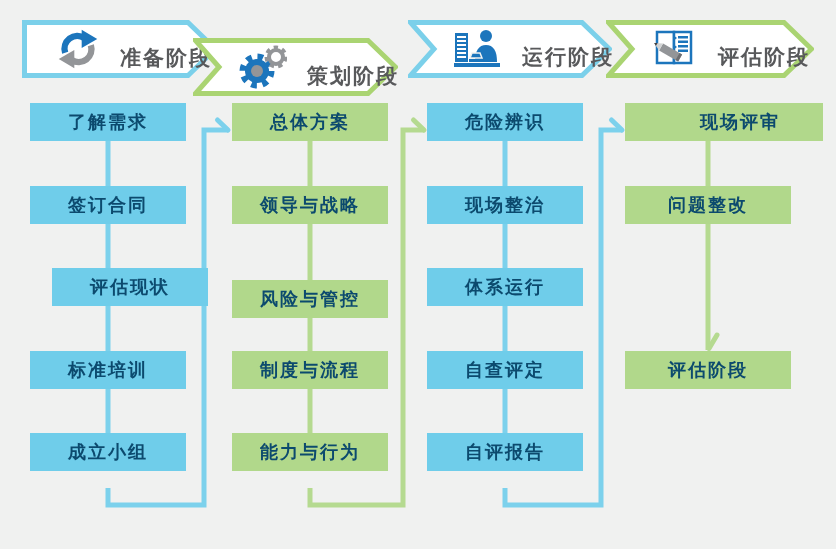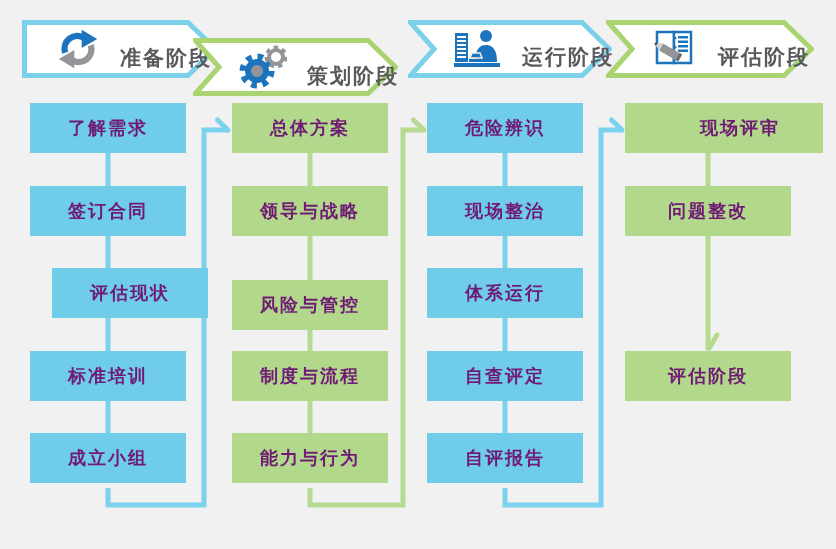"了解需求" .step-box { color: #701a75 -> #0c4a6e; height: 50px -> 38px }
